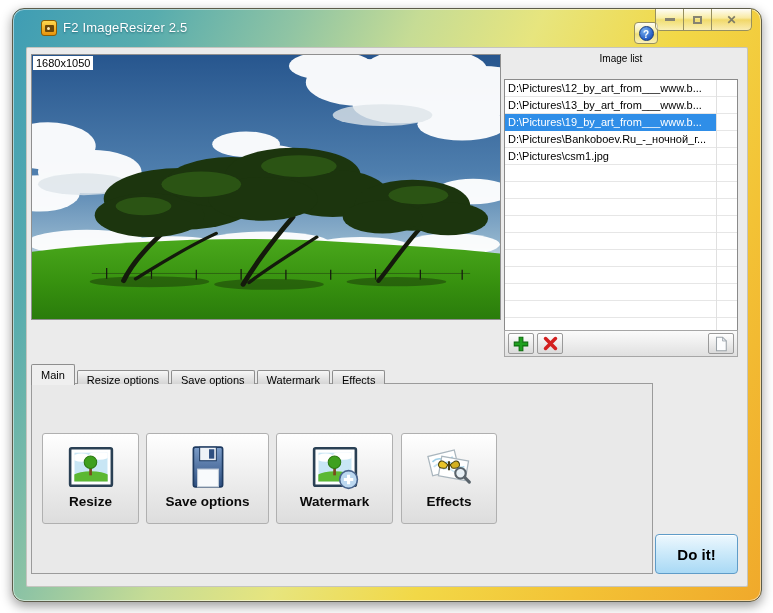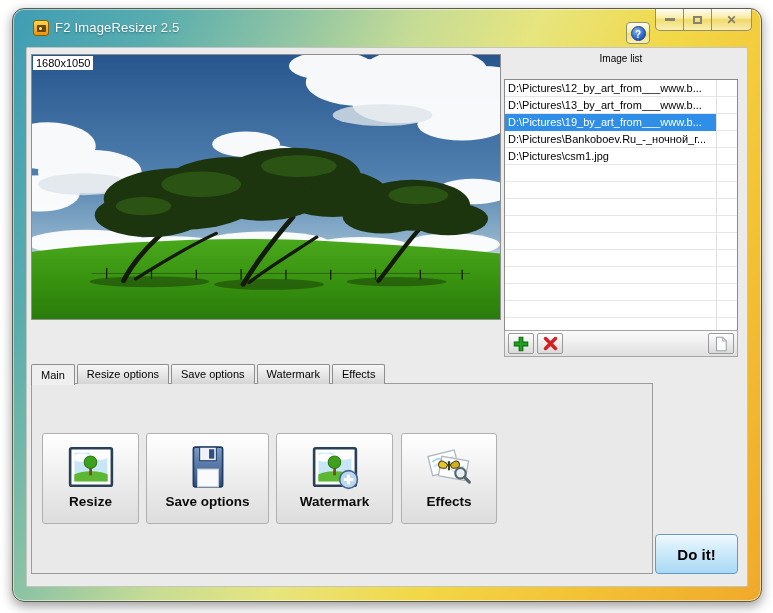"F2 ImageResizer 2.5" .titlebar { left: 0 -> 8px }
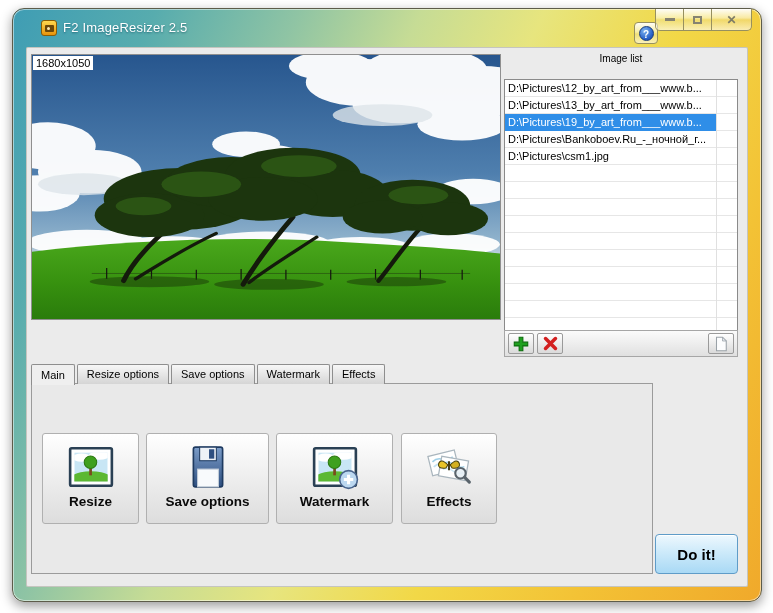"Resize options" .tab { height: 20px -> 14px }
